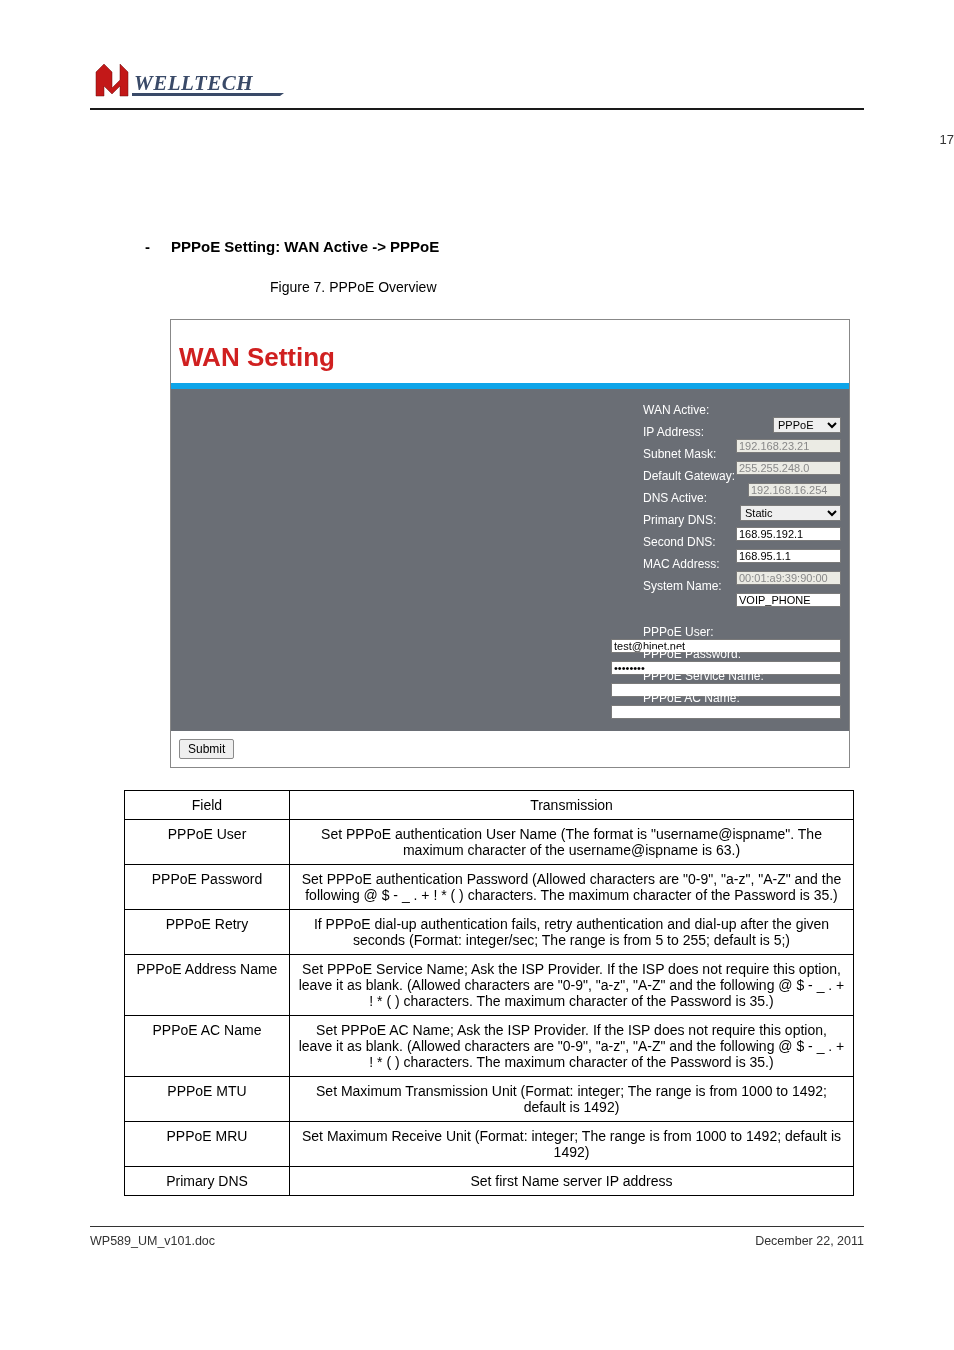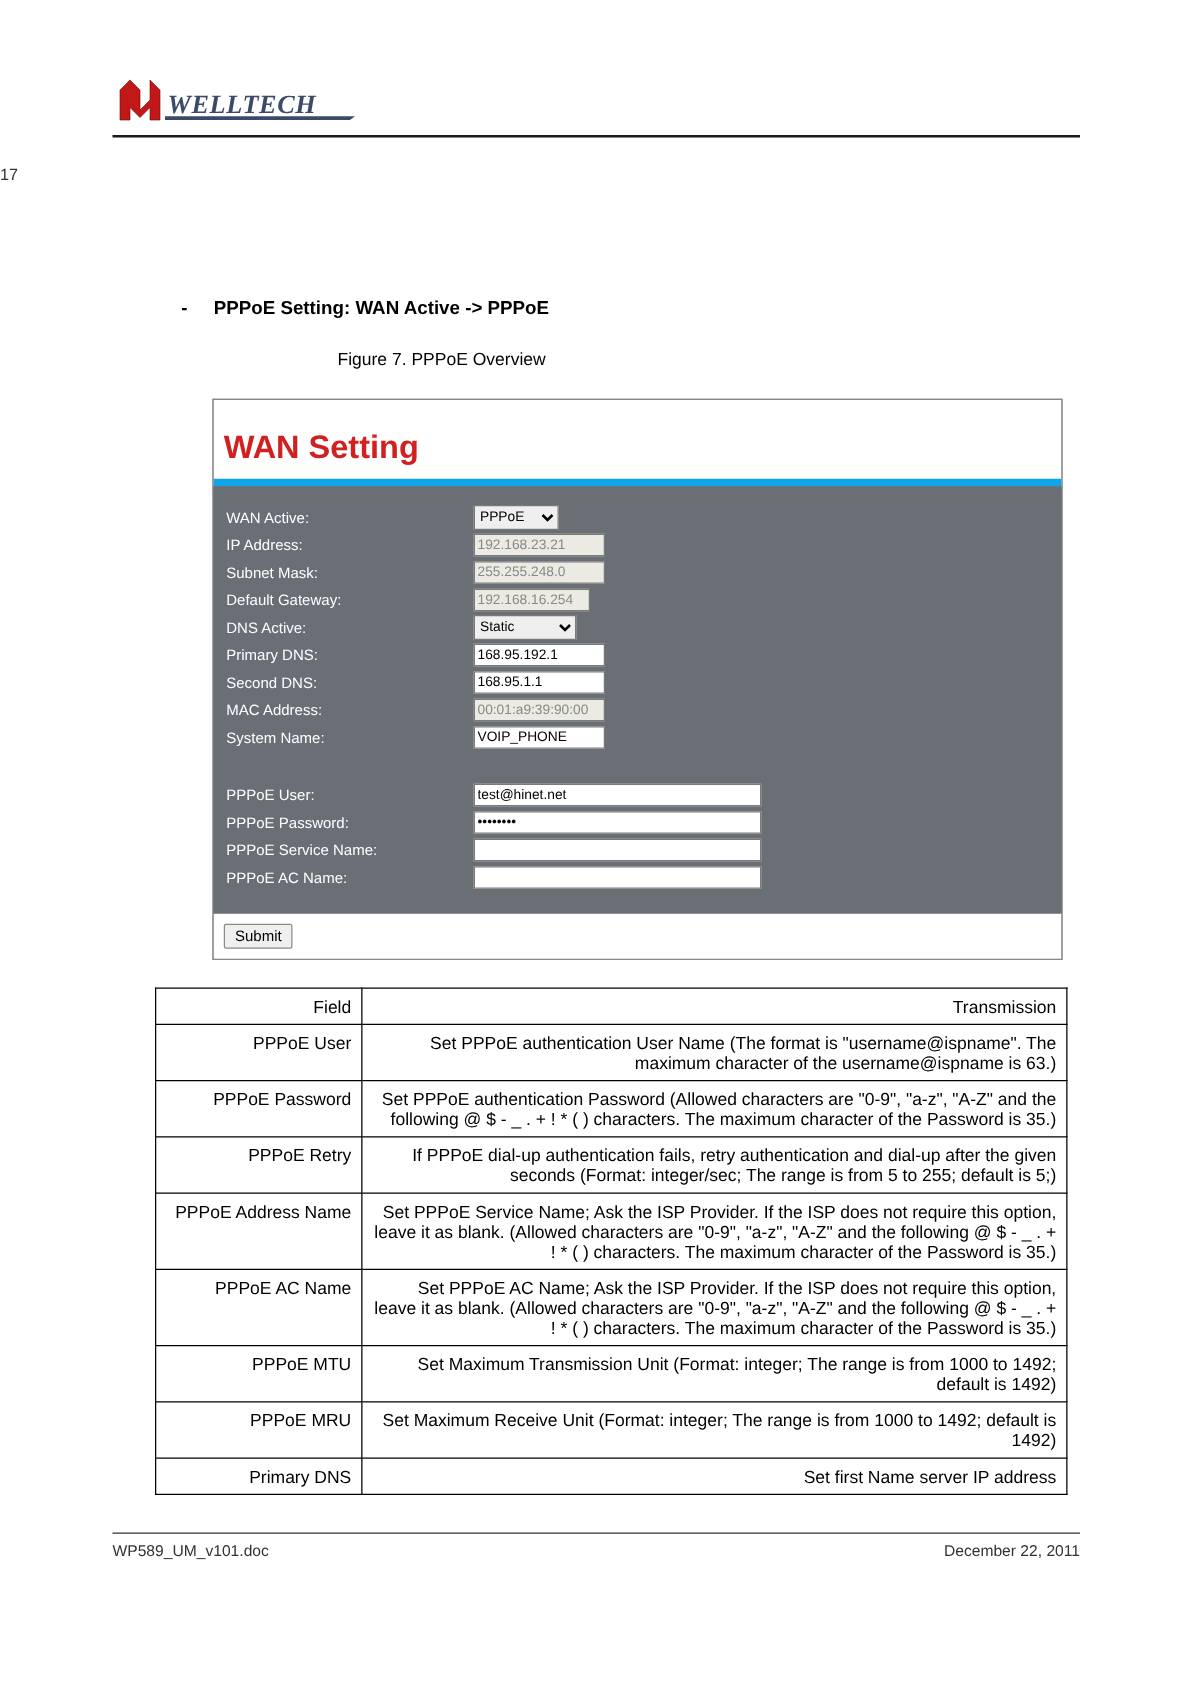"17" .page-number { text-align: left -> right }
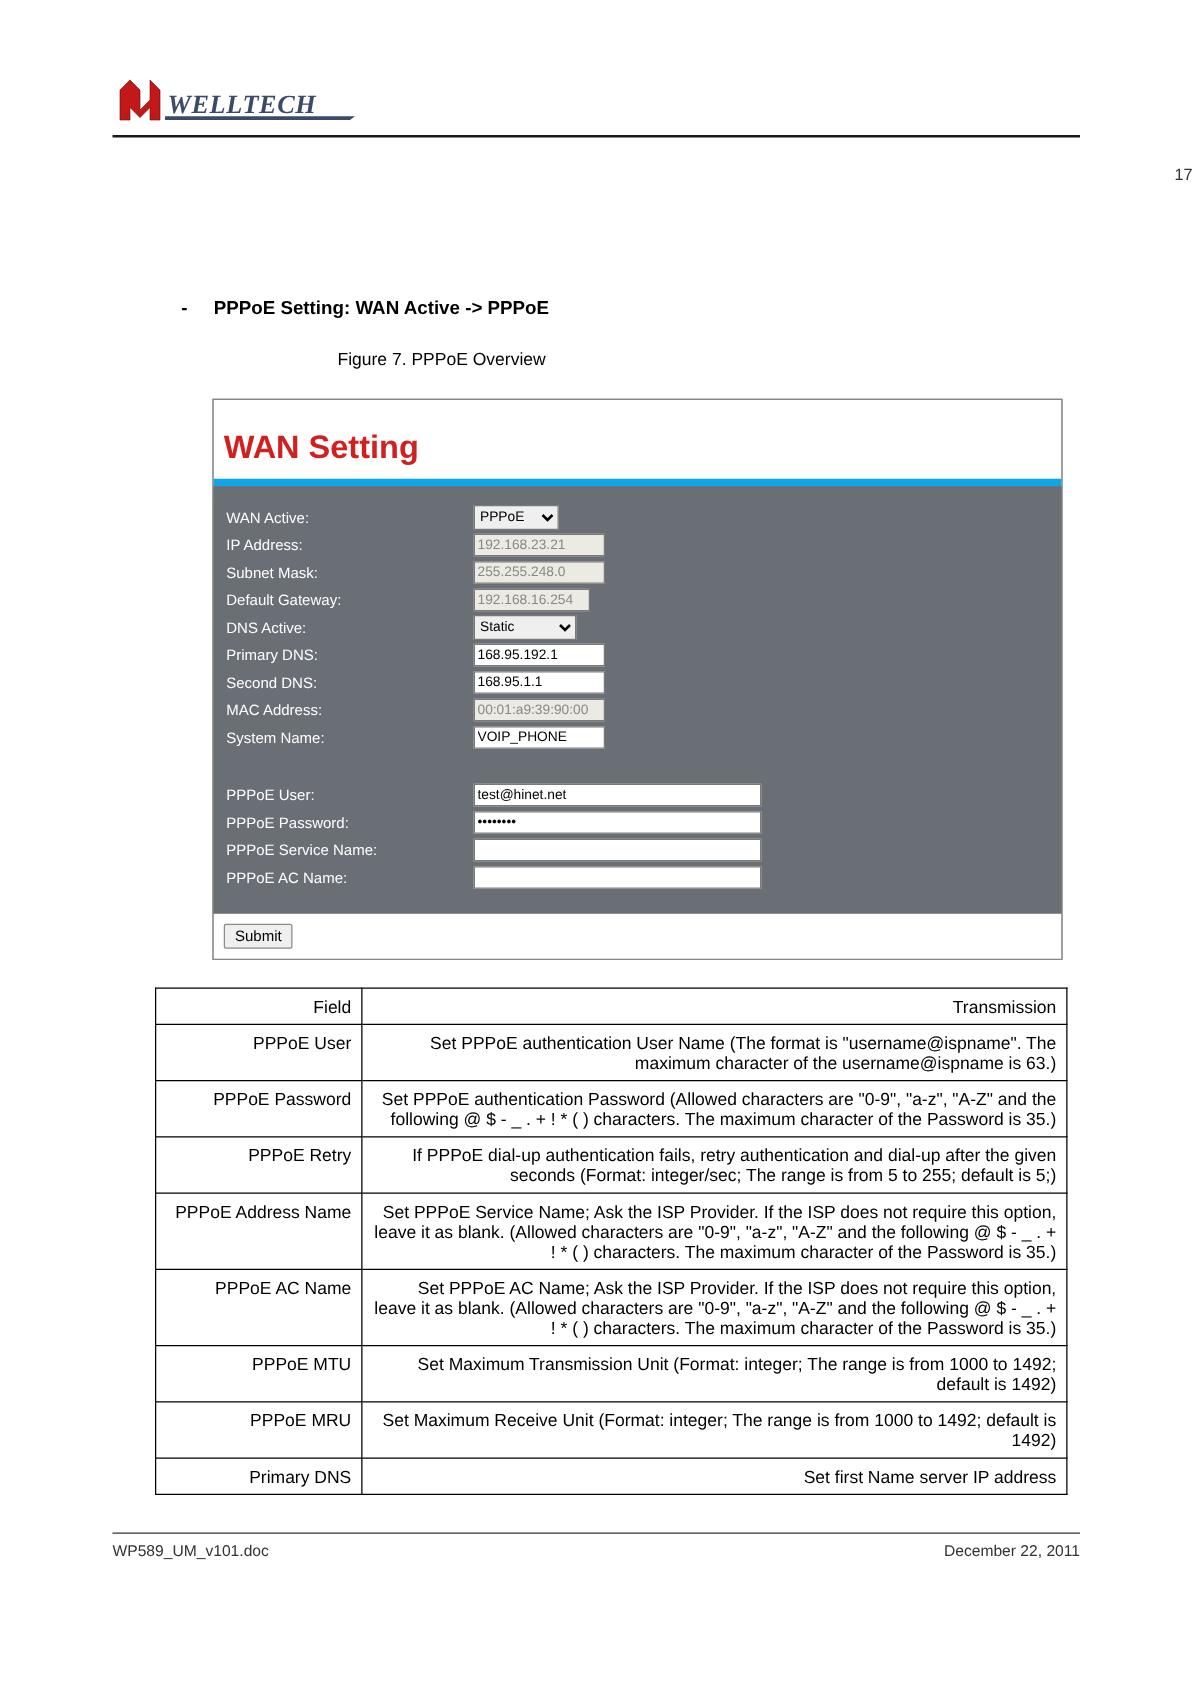"WAN Active:" .form-row { align-items: center -> flex-end; flex-direction: none -> column }
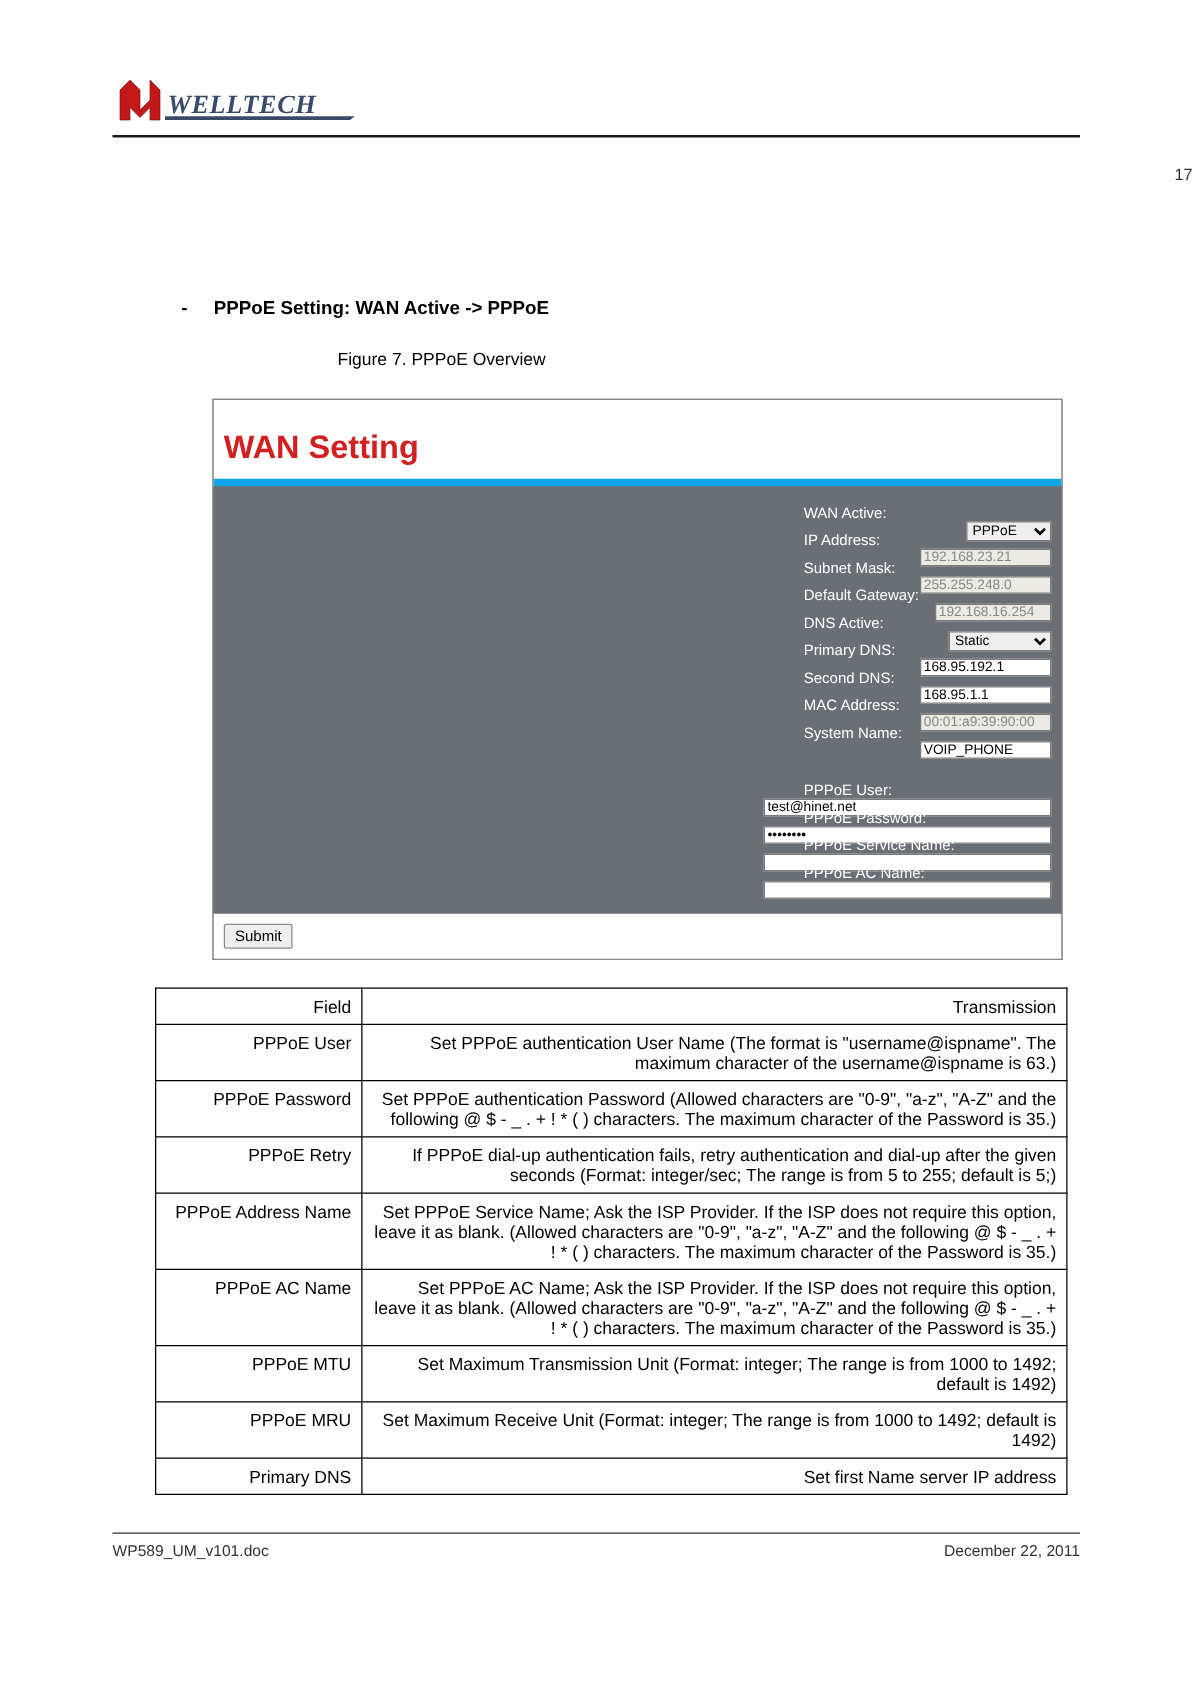"Static" select { width: 82px -> 101px }
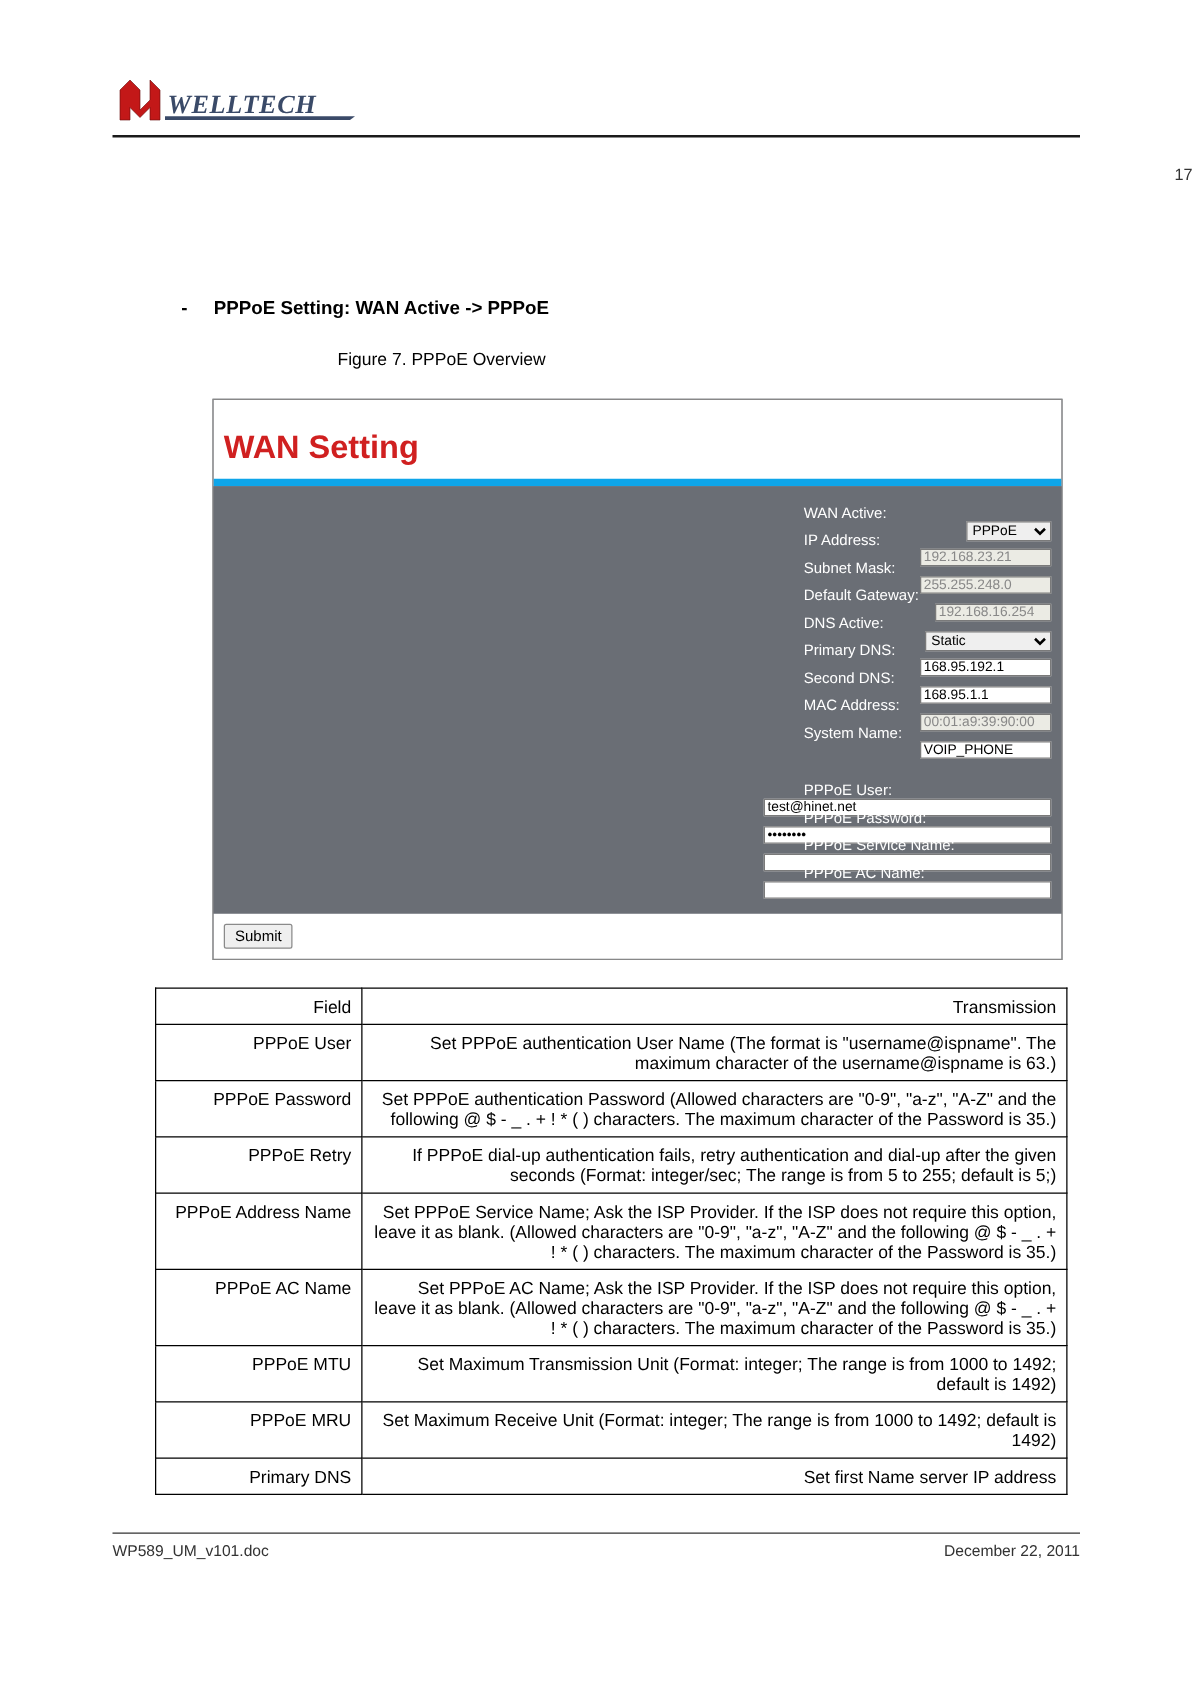"Field" .field-table th, .field-table td { text-align: right -> center }
